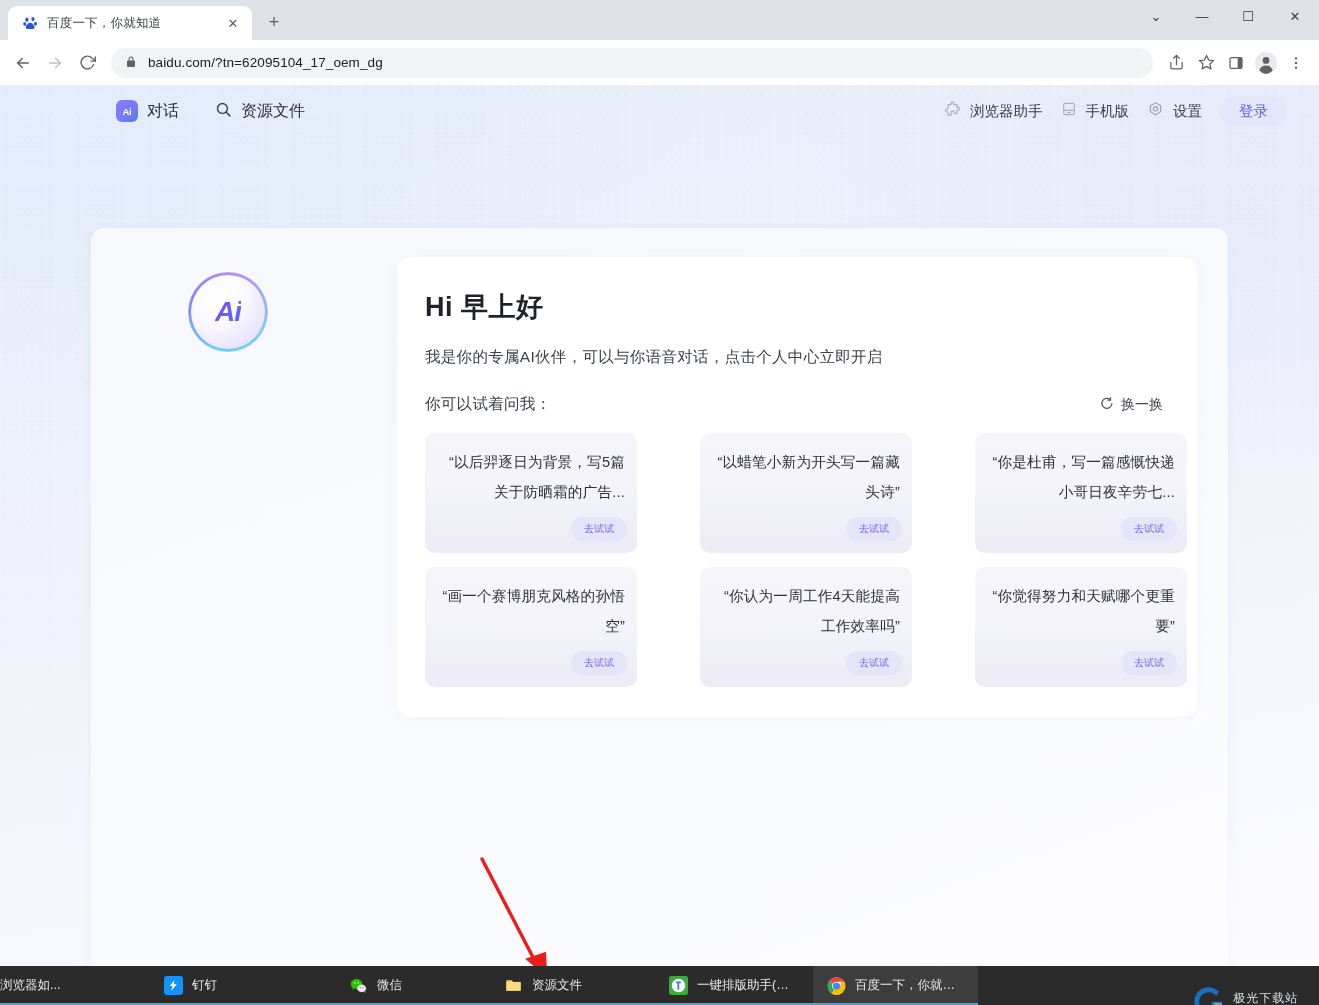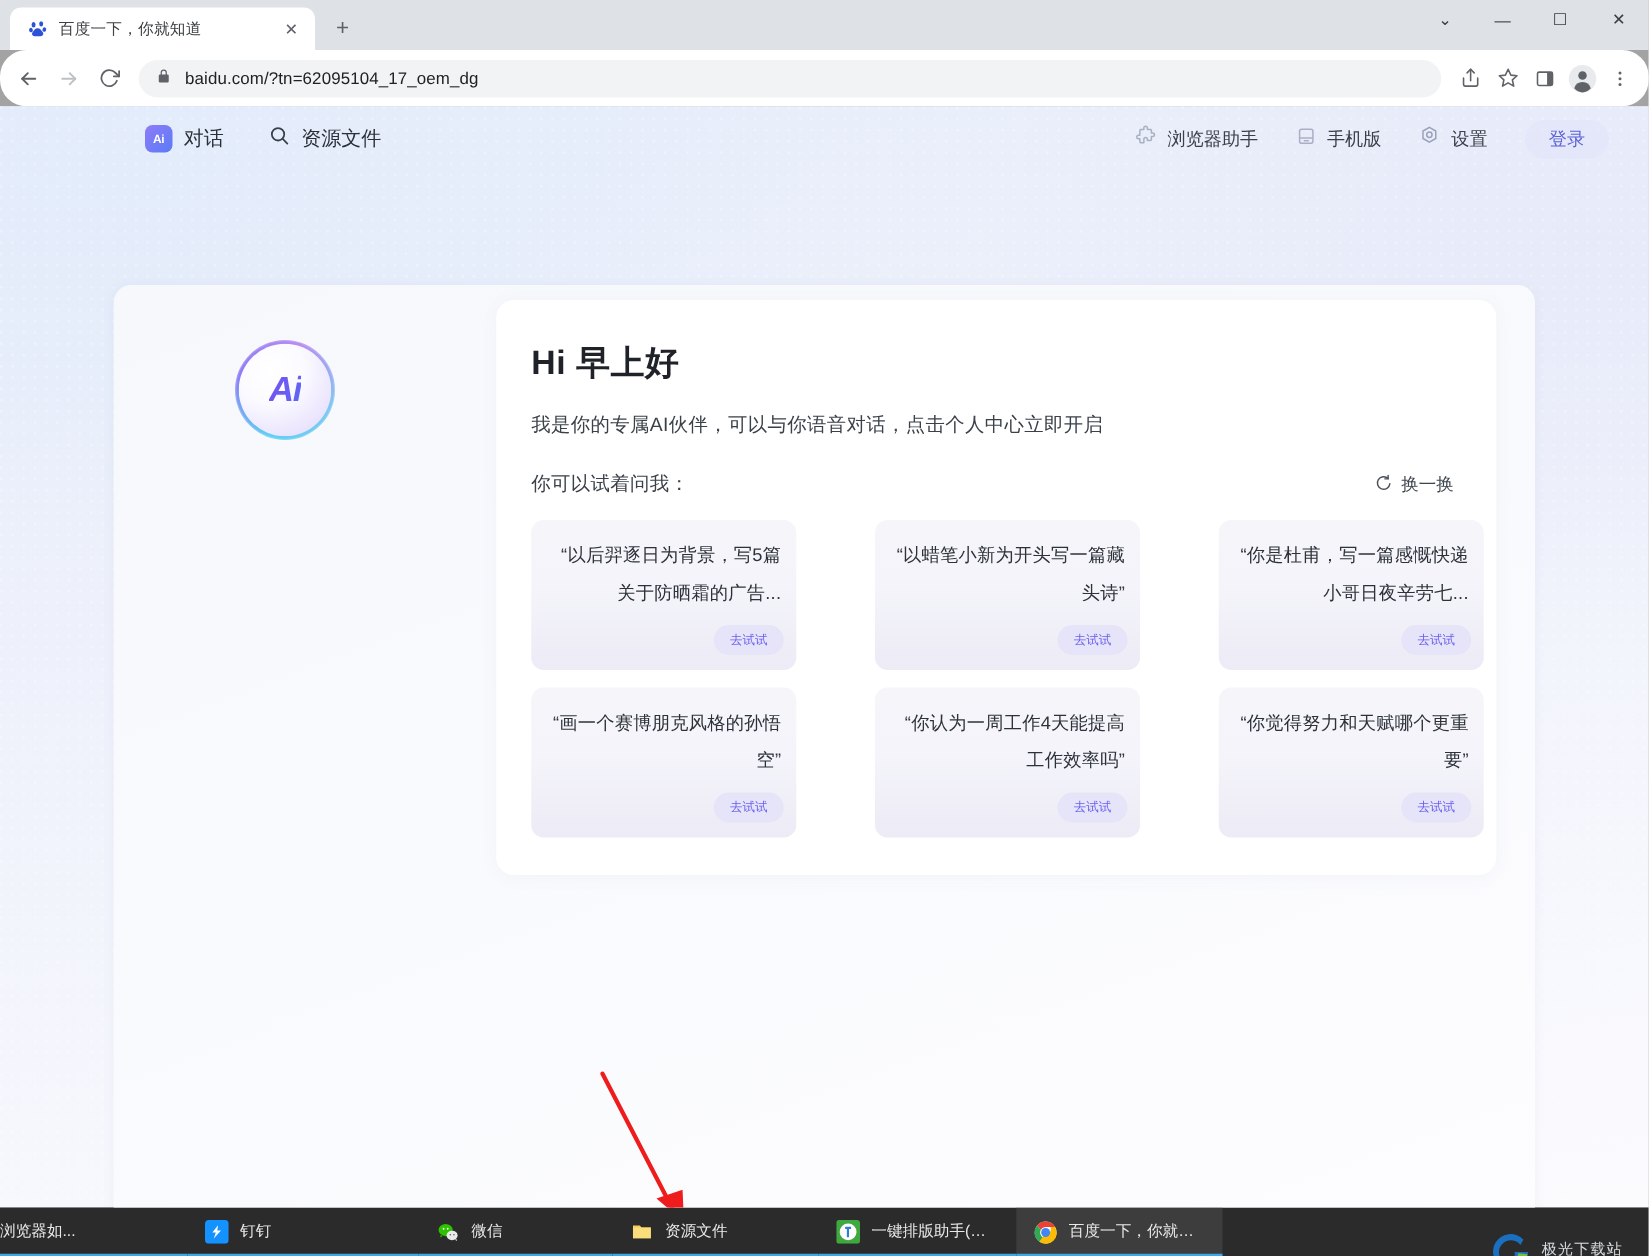"百度一下，你就知道" .chrome-window { background: #a3a3a3 -> #bef264 }
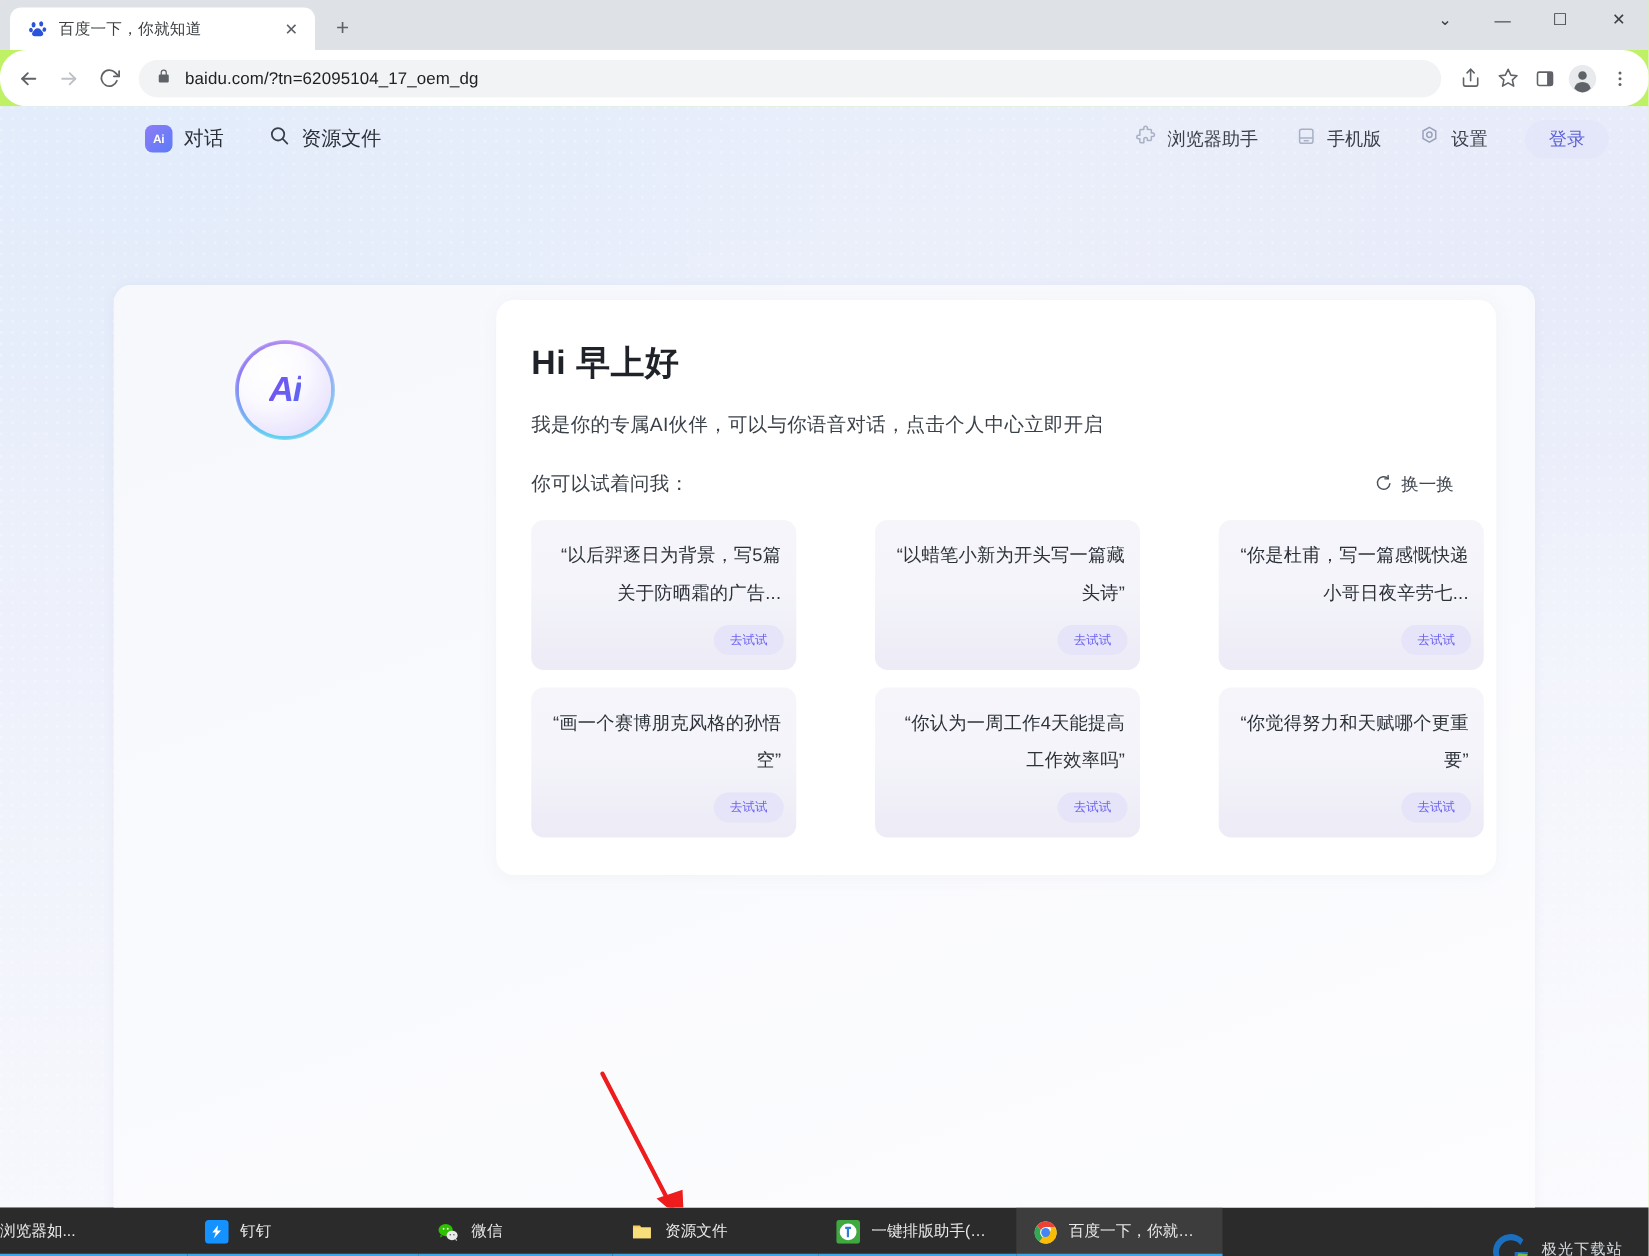"baidu.com/?tn=62095104_17_oem_dg" .toolbar { border-radius: 21px -> none }
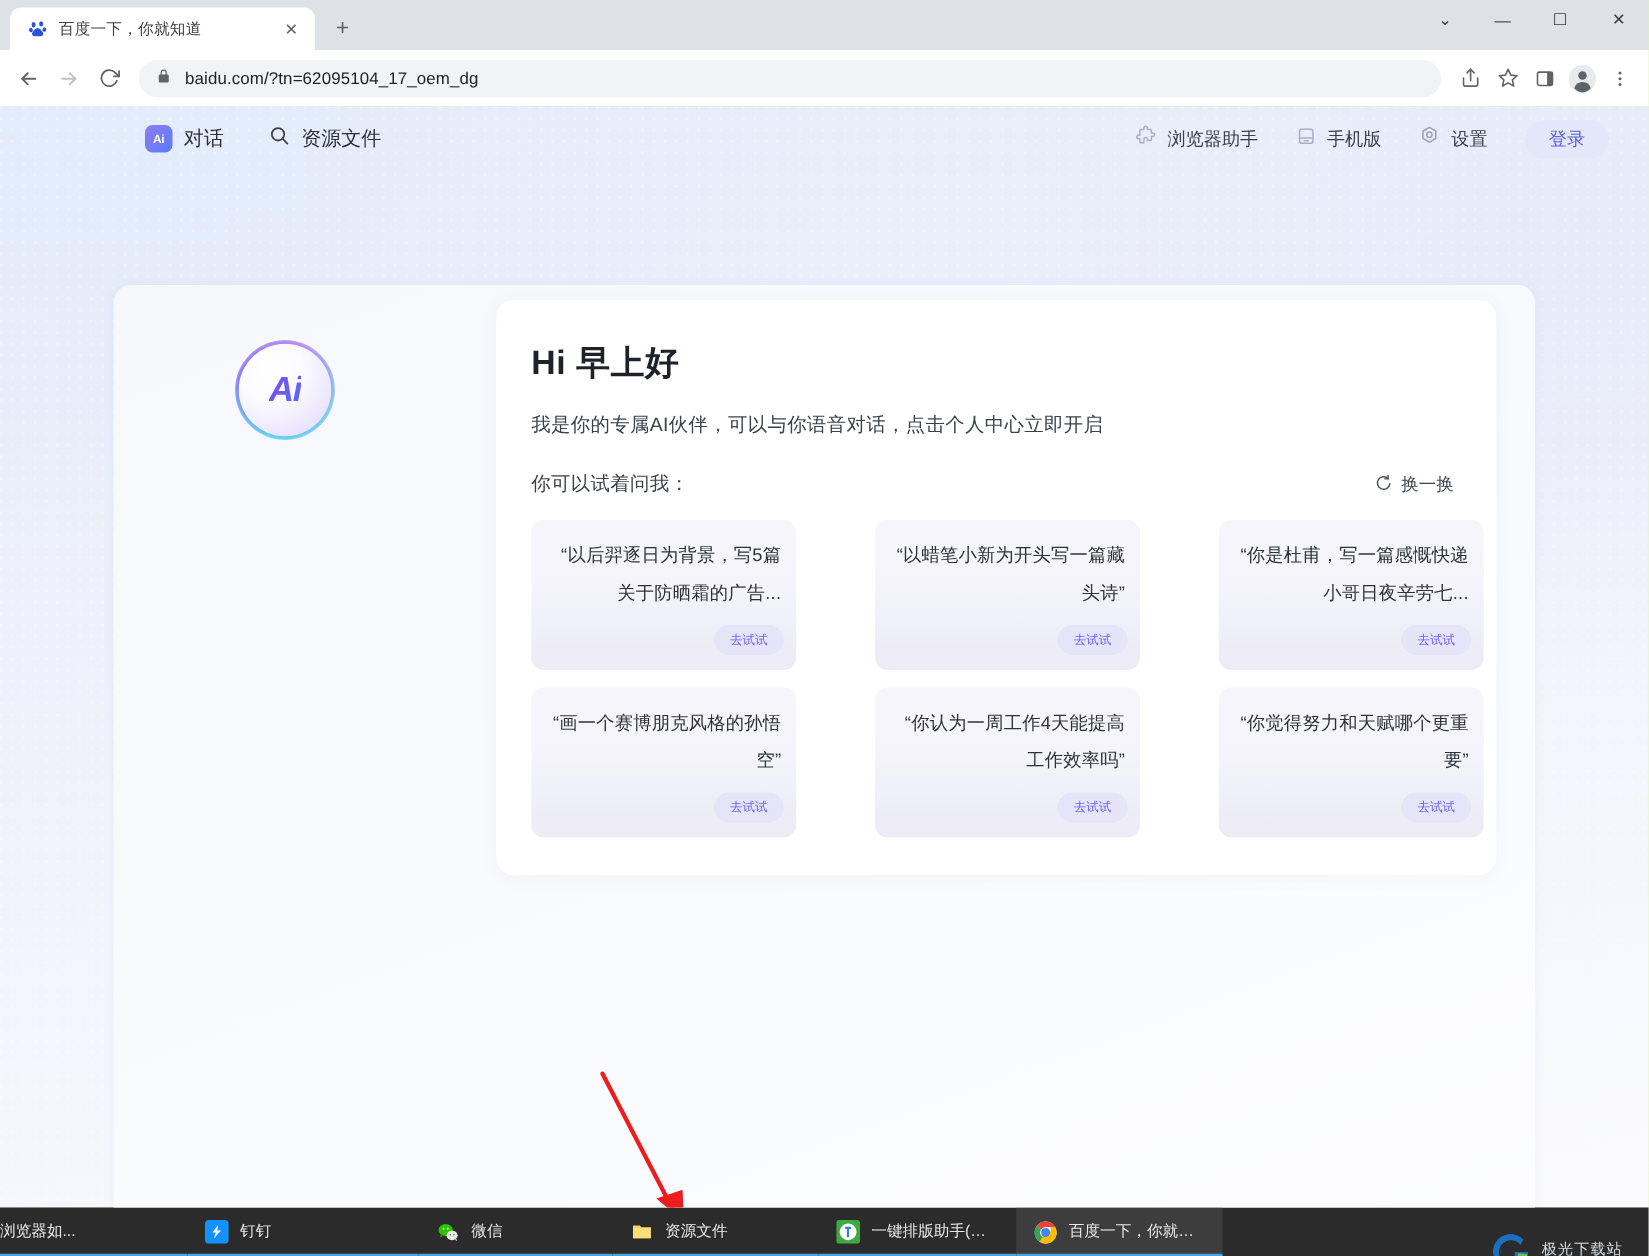"浏览器助手" .hdr-right { gap: 30px -> 18px }
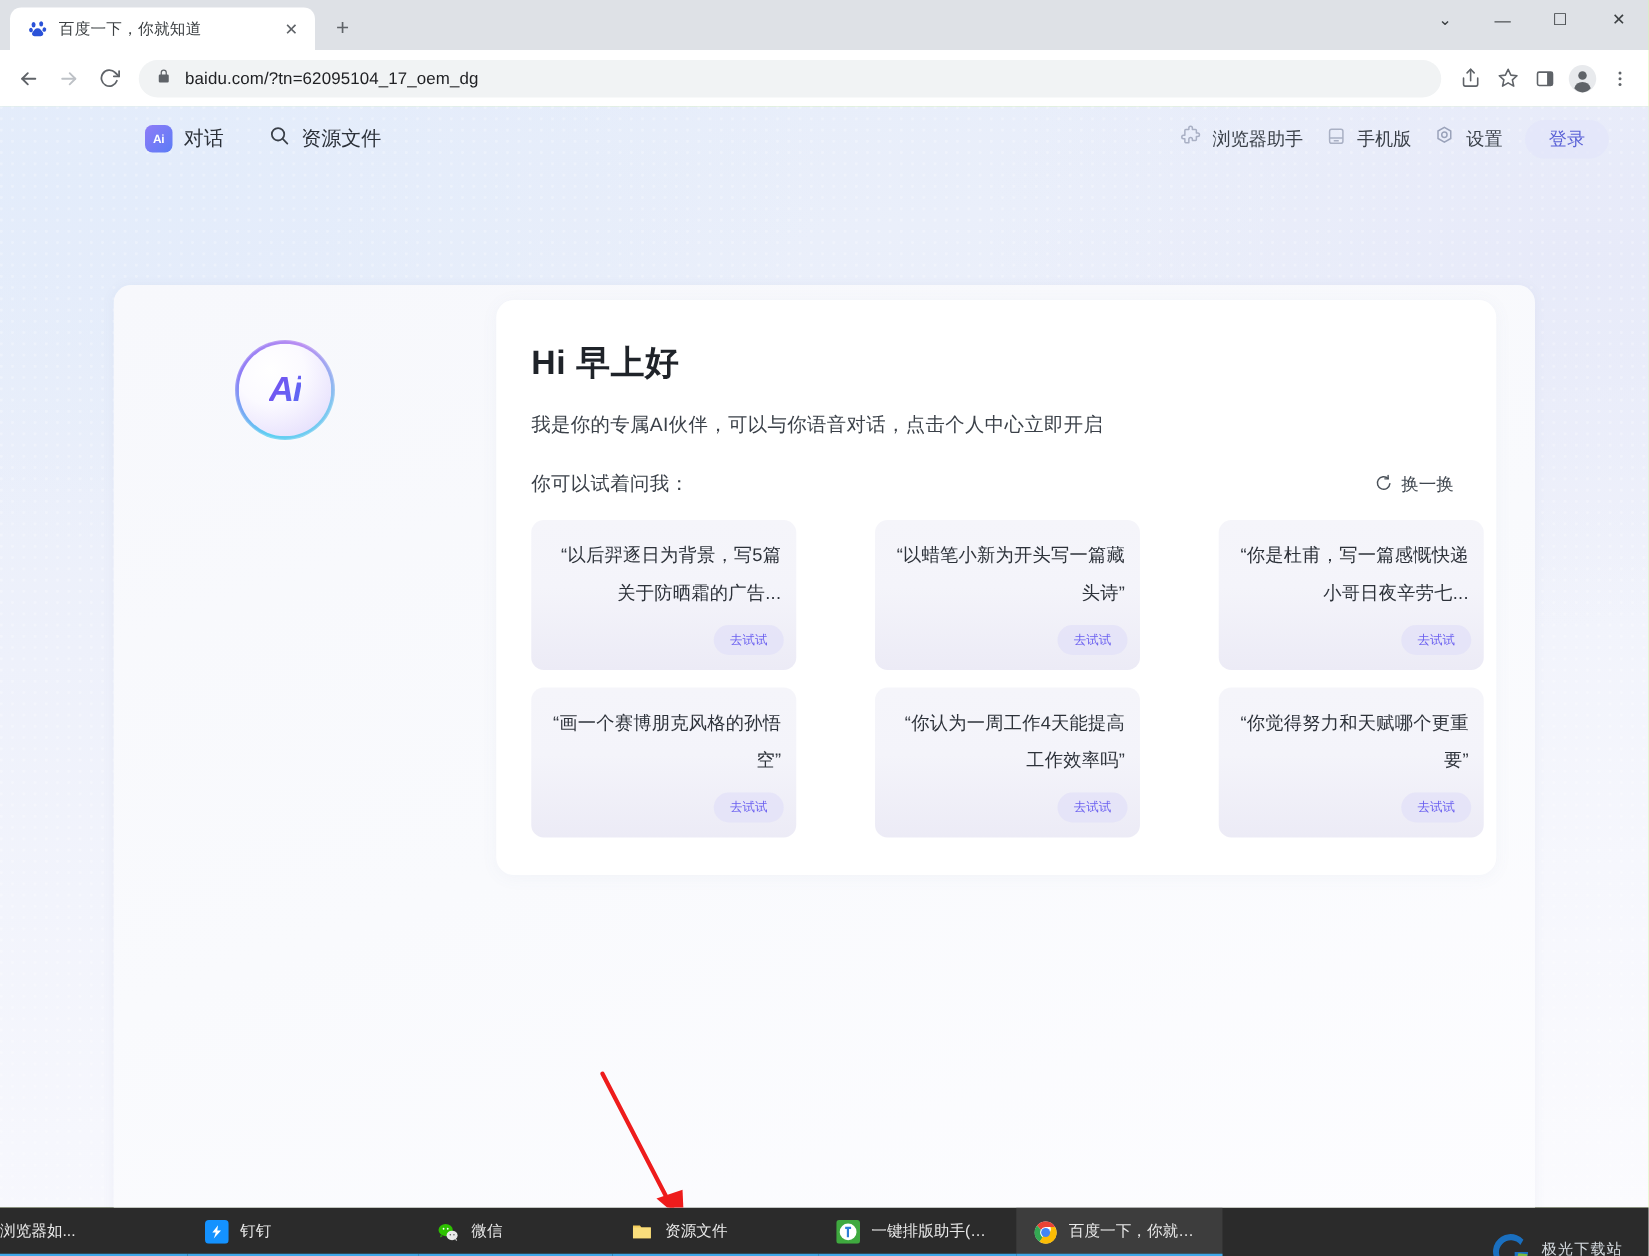"Hi 早上好" .card { top: 12px -> 29px }
